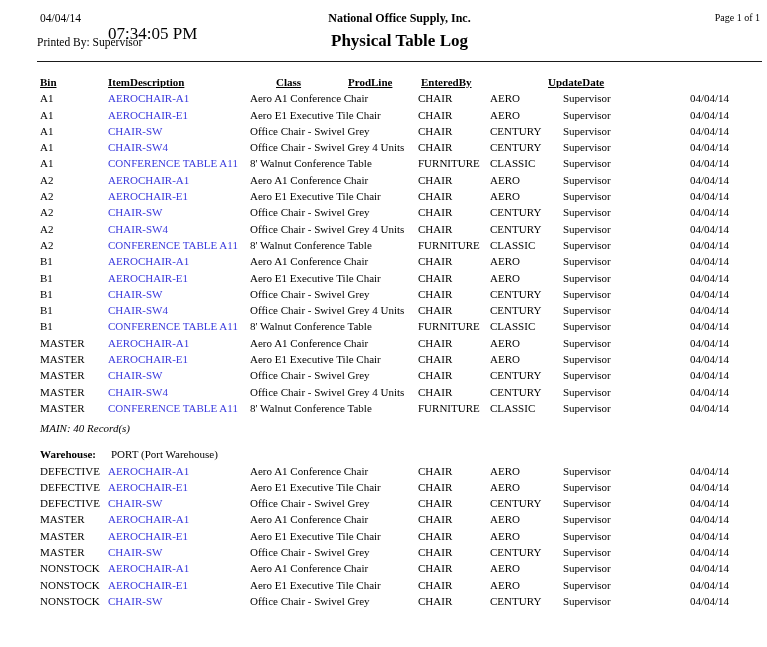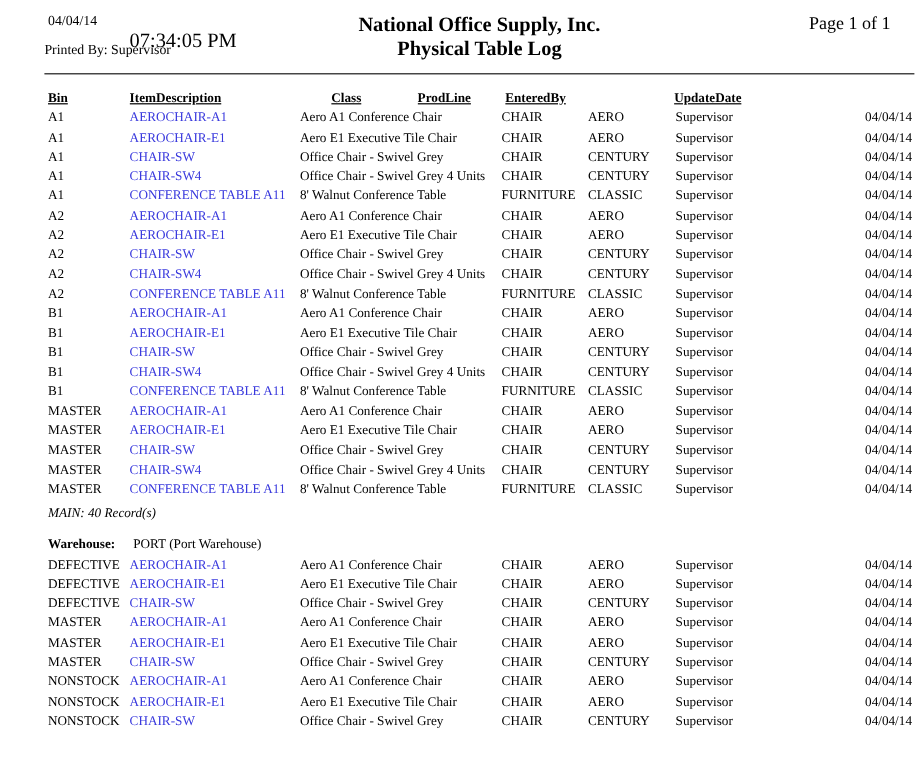"National Office Supply, Inc." .hdr-company { font-size: 17px -> 12px }
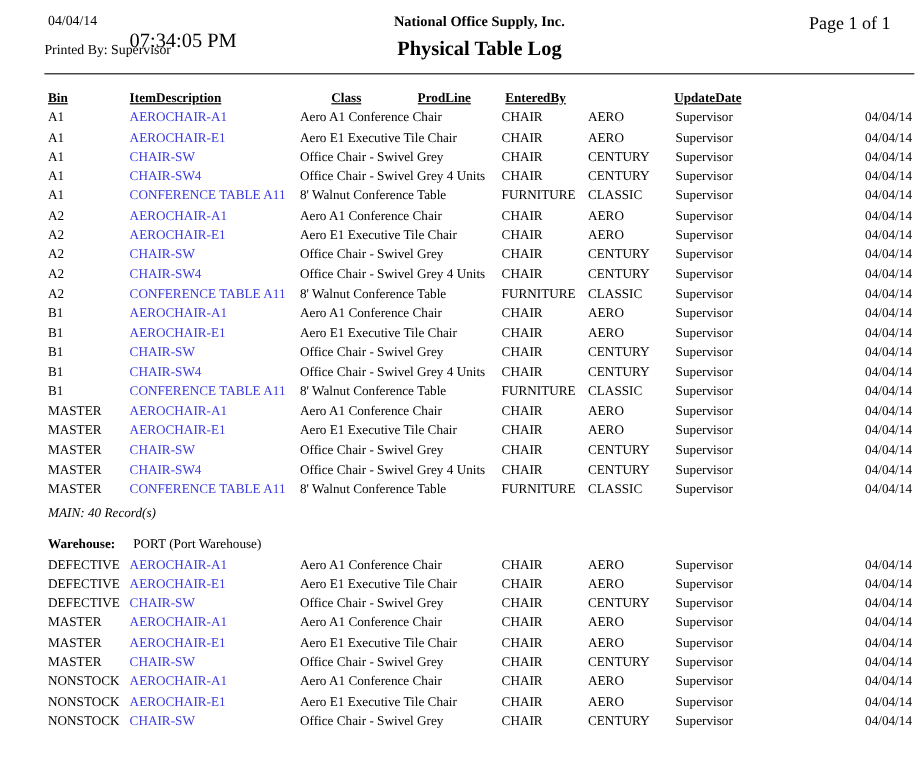"Page 1 of 1" .hdr-page { font-size: 15px -> 10px; right: 20px -> 2px }
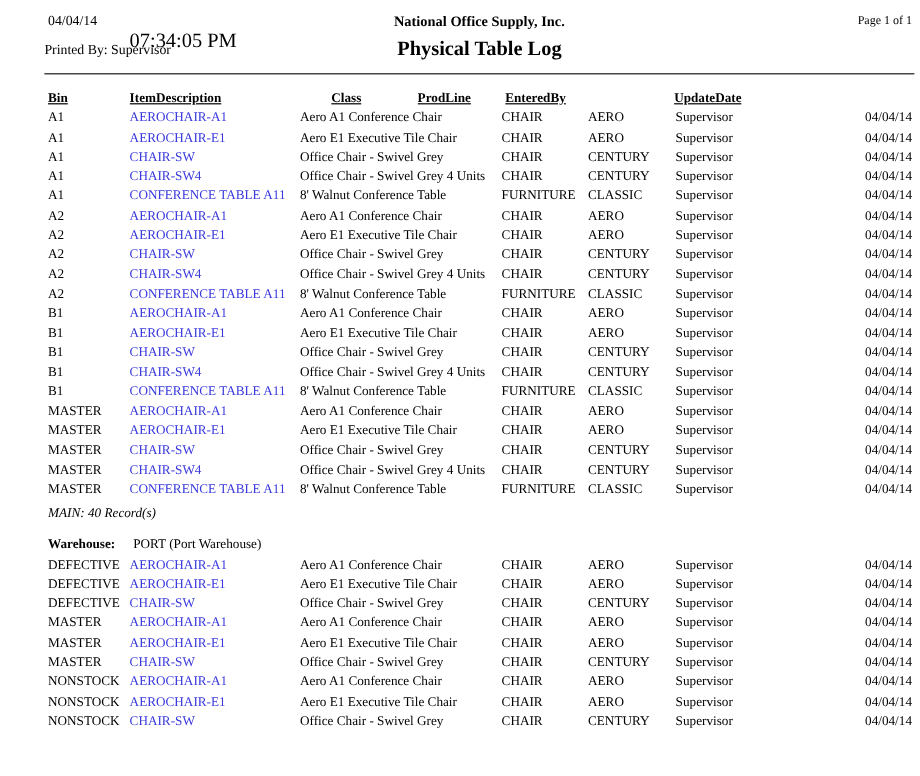"UpdateDate" .c6 { text-align: right -> none }
